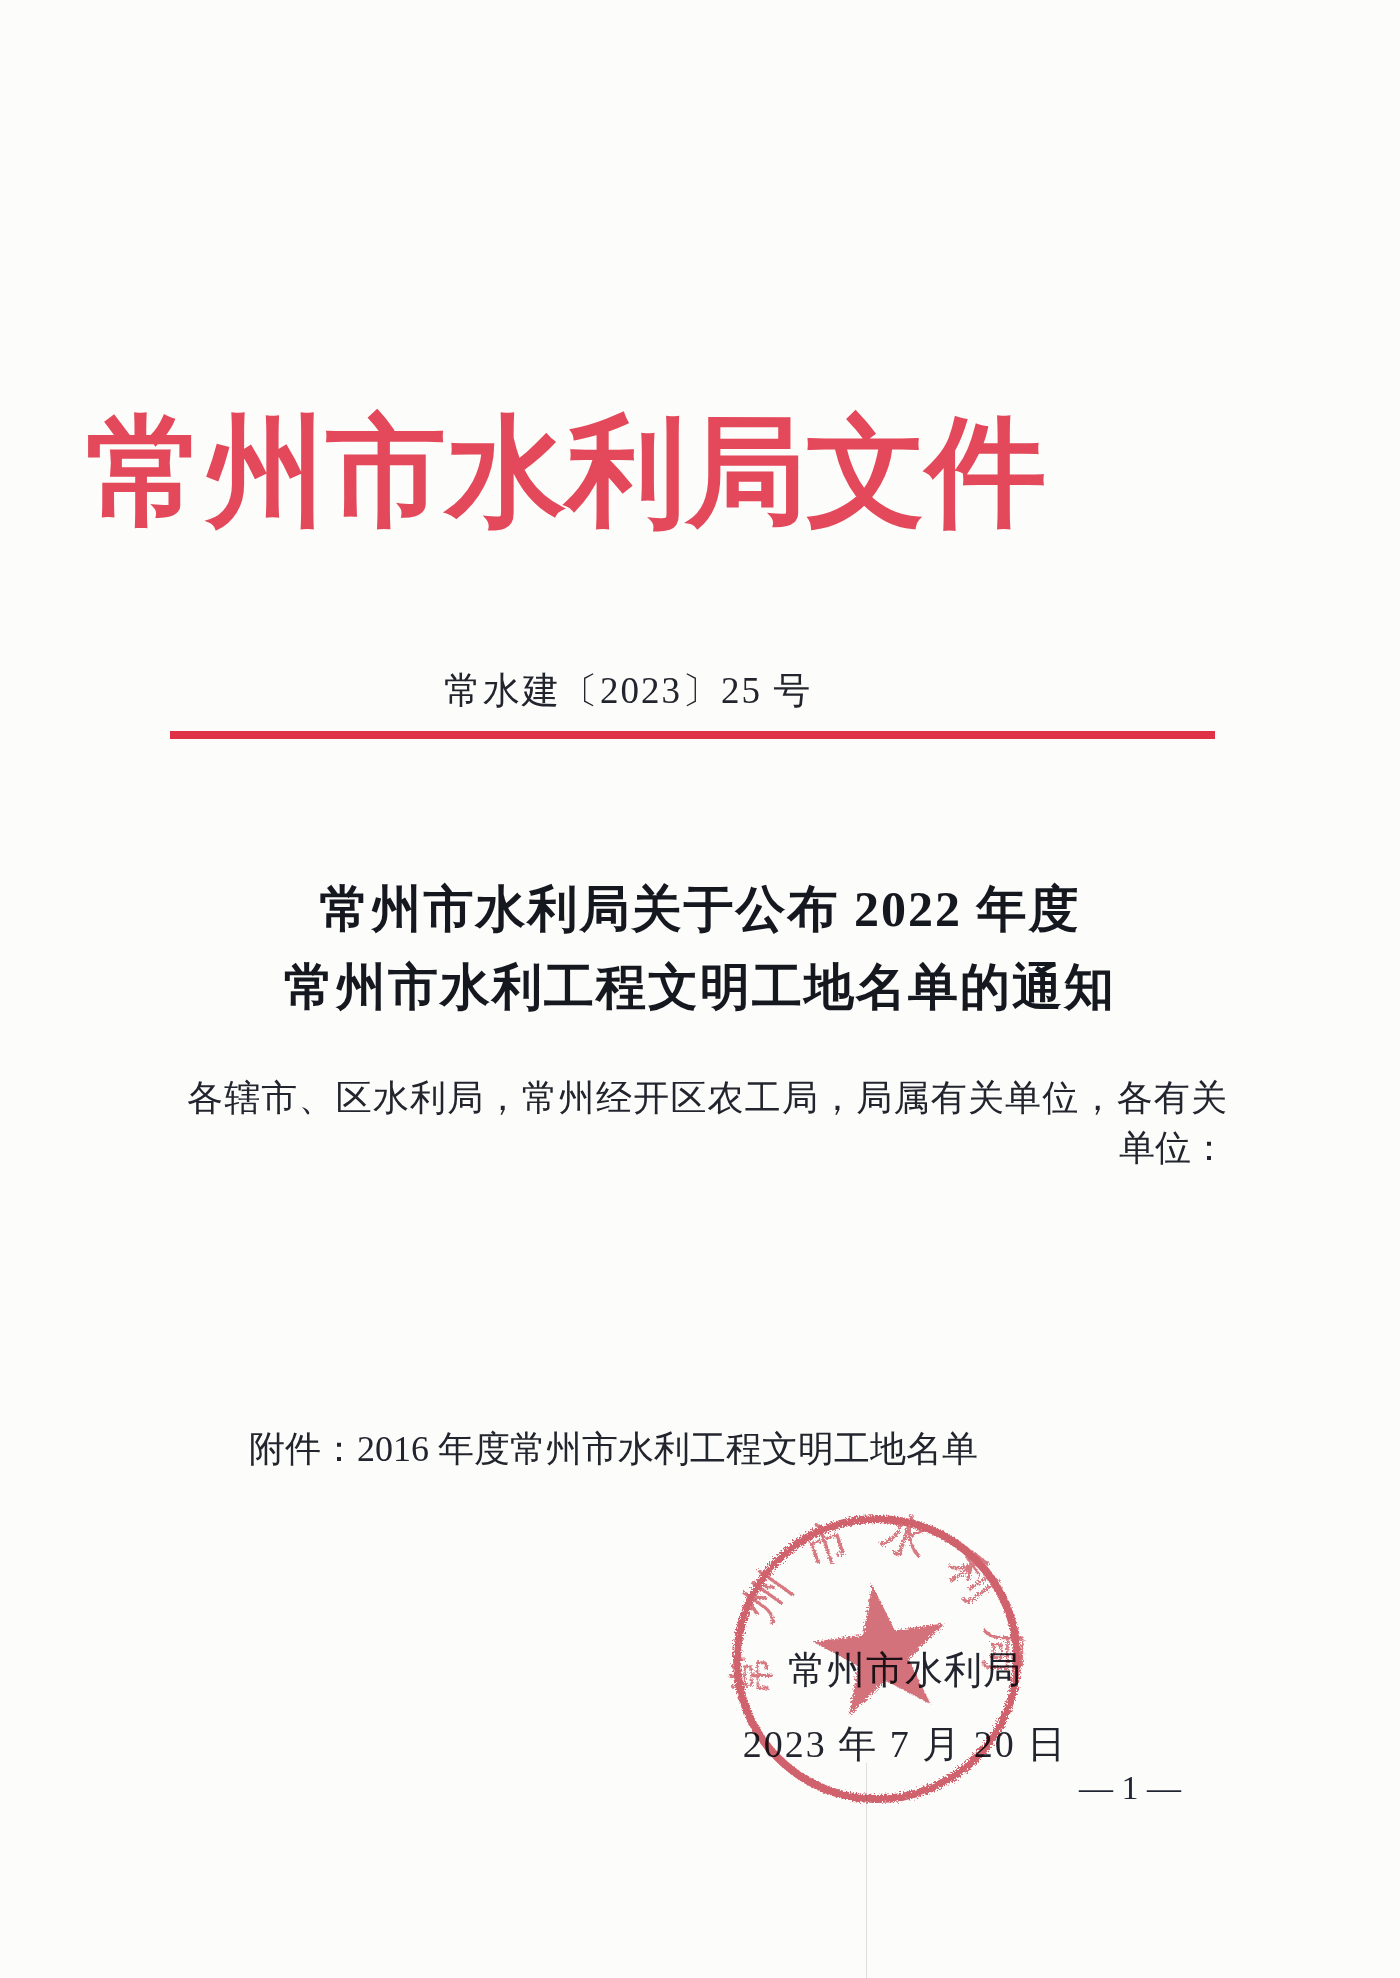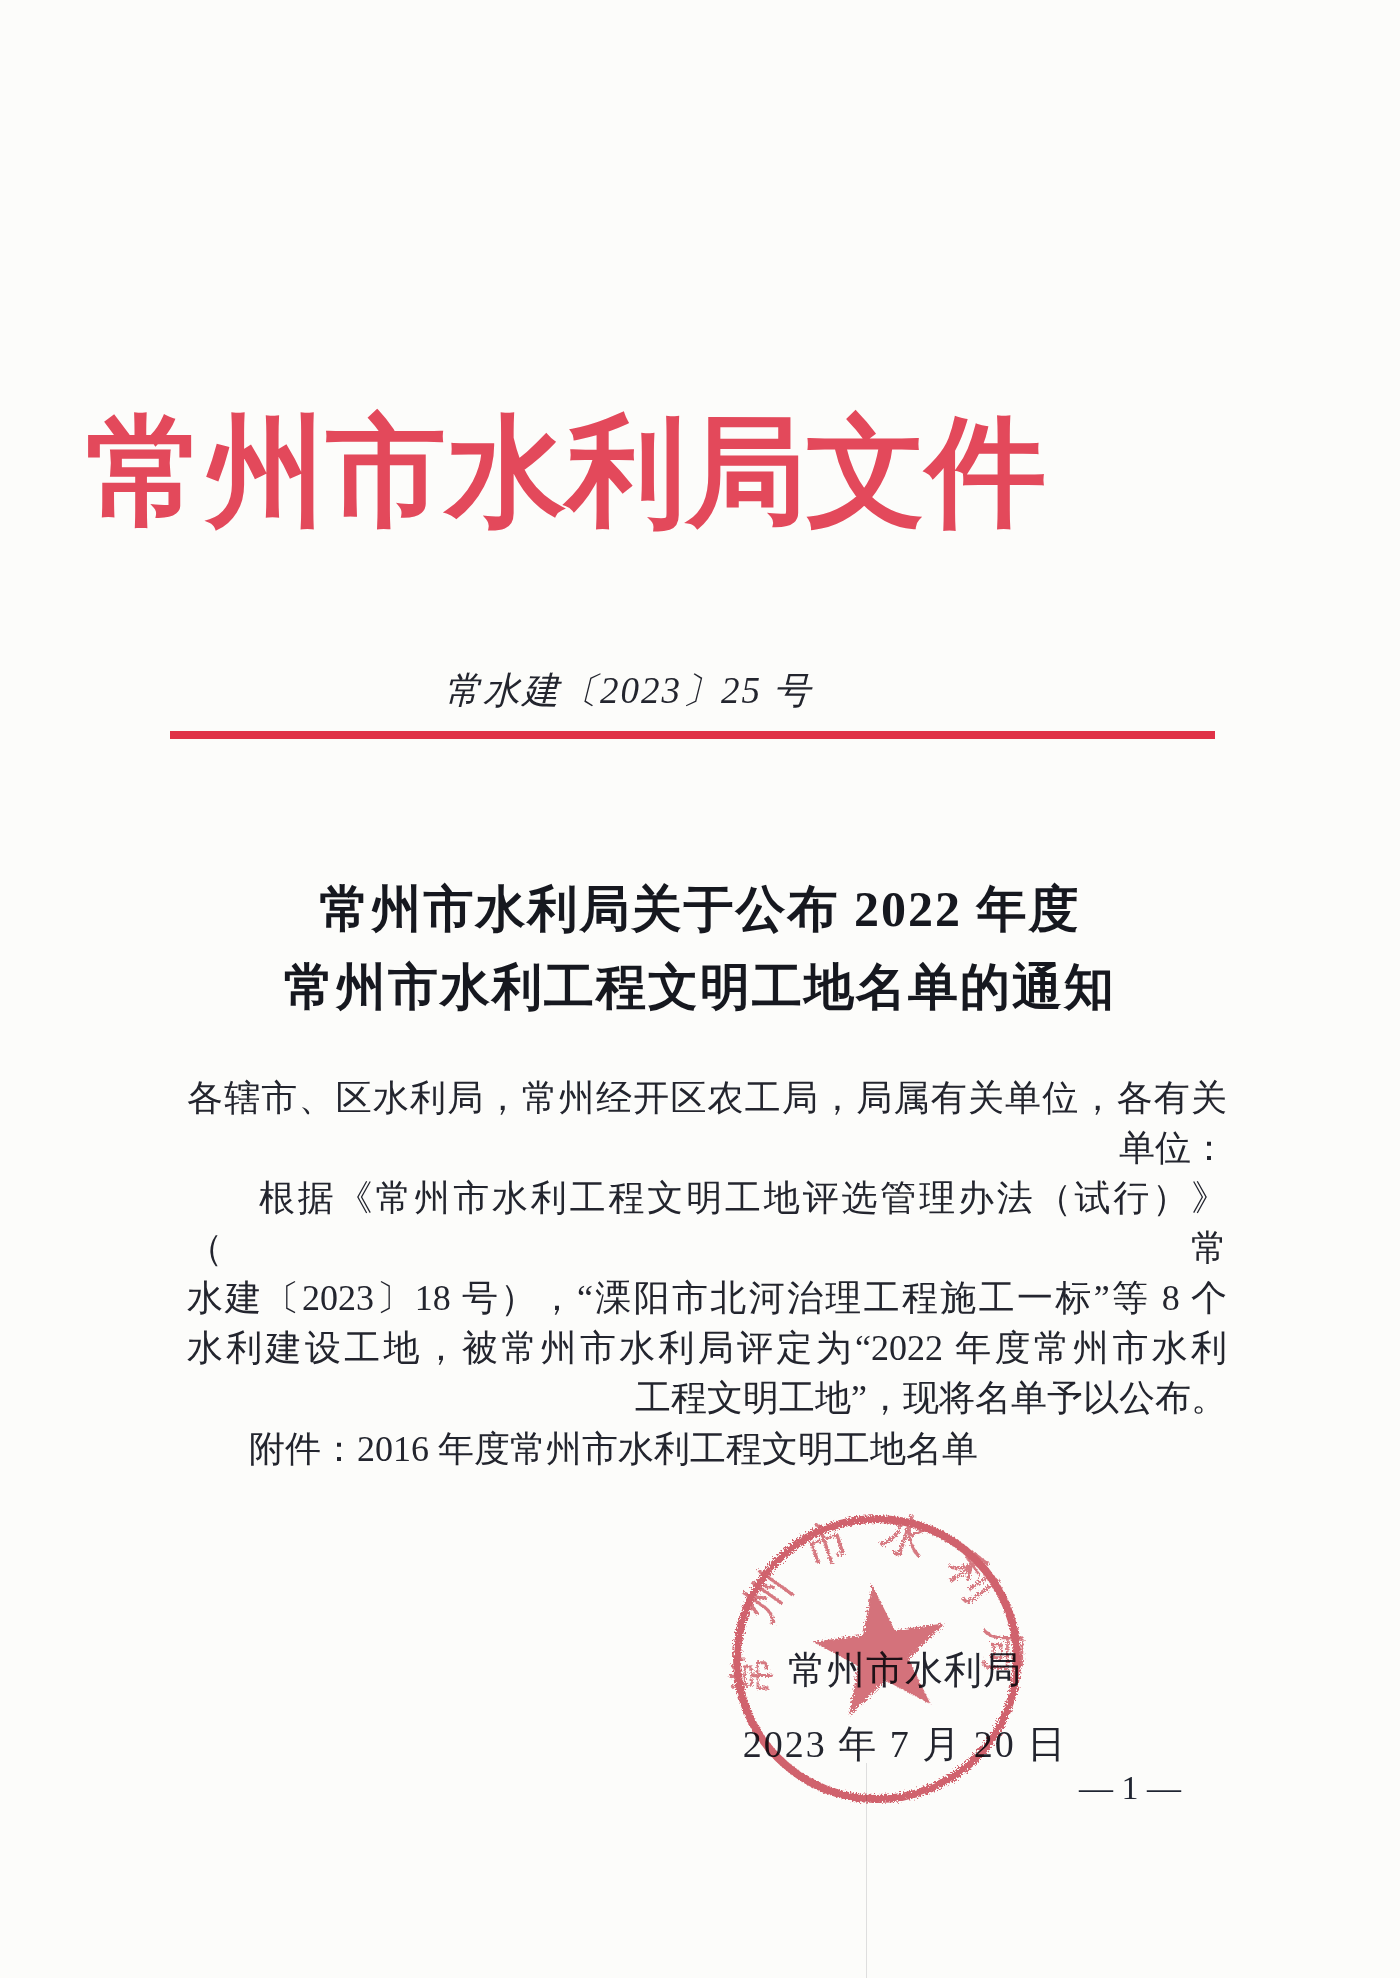"常水建〔2023〕25 号" .doc-number { font-style: italic -> none }
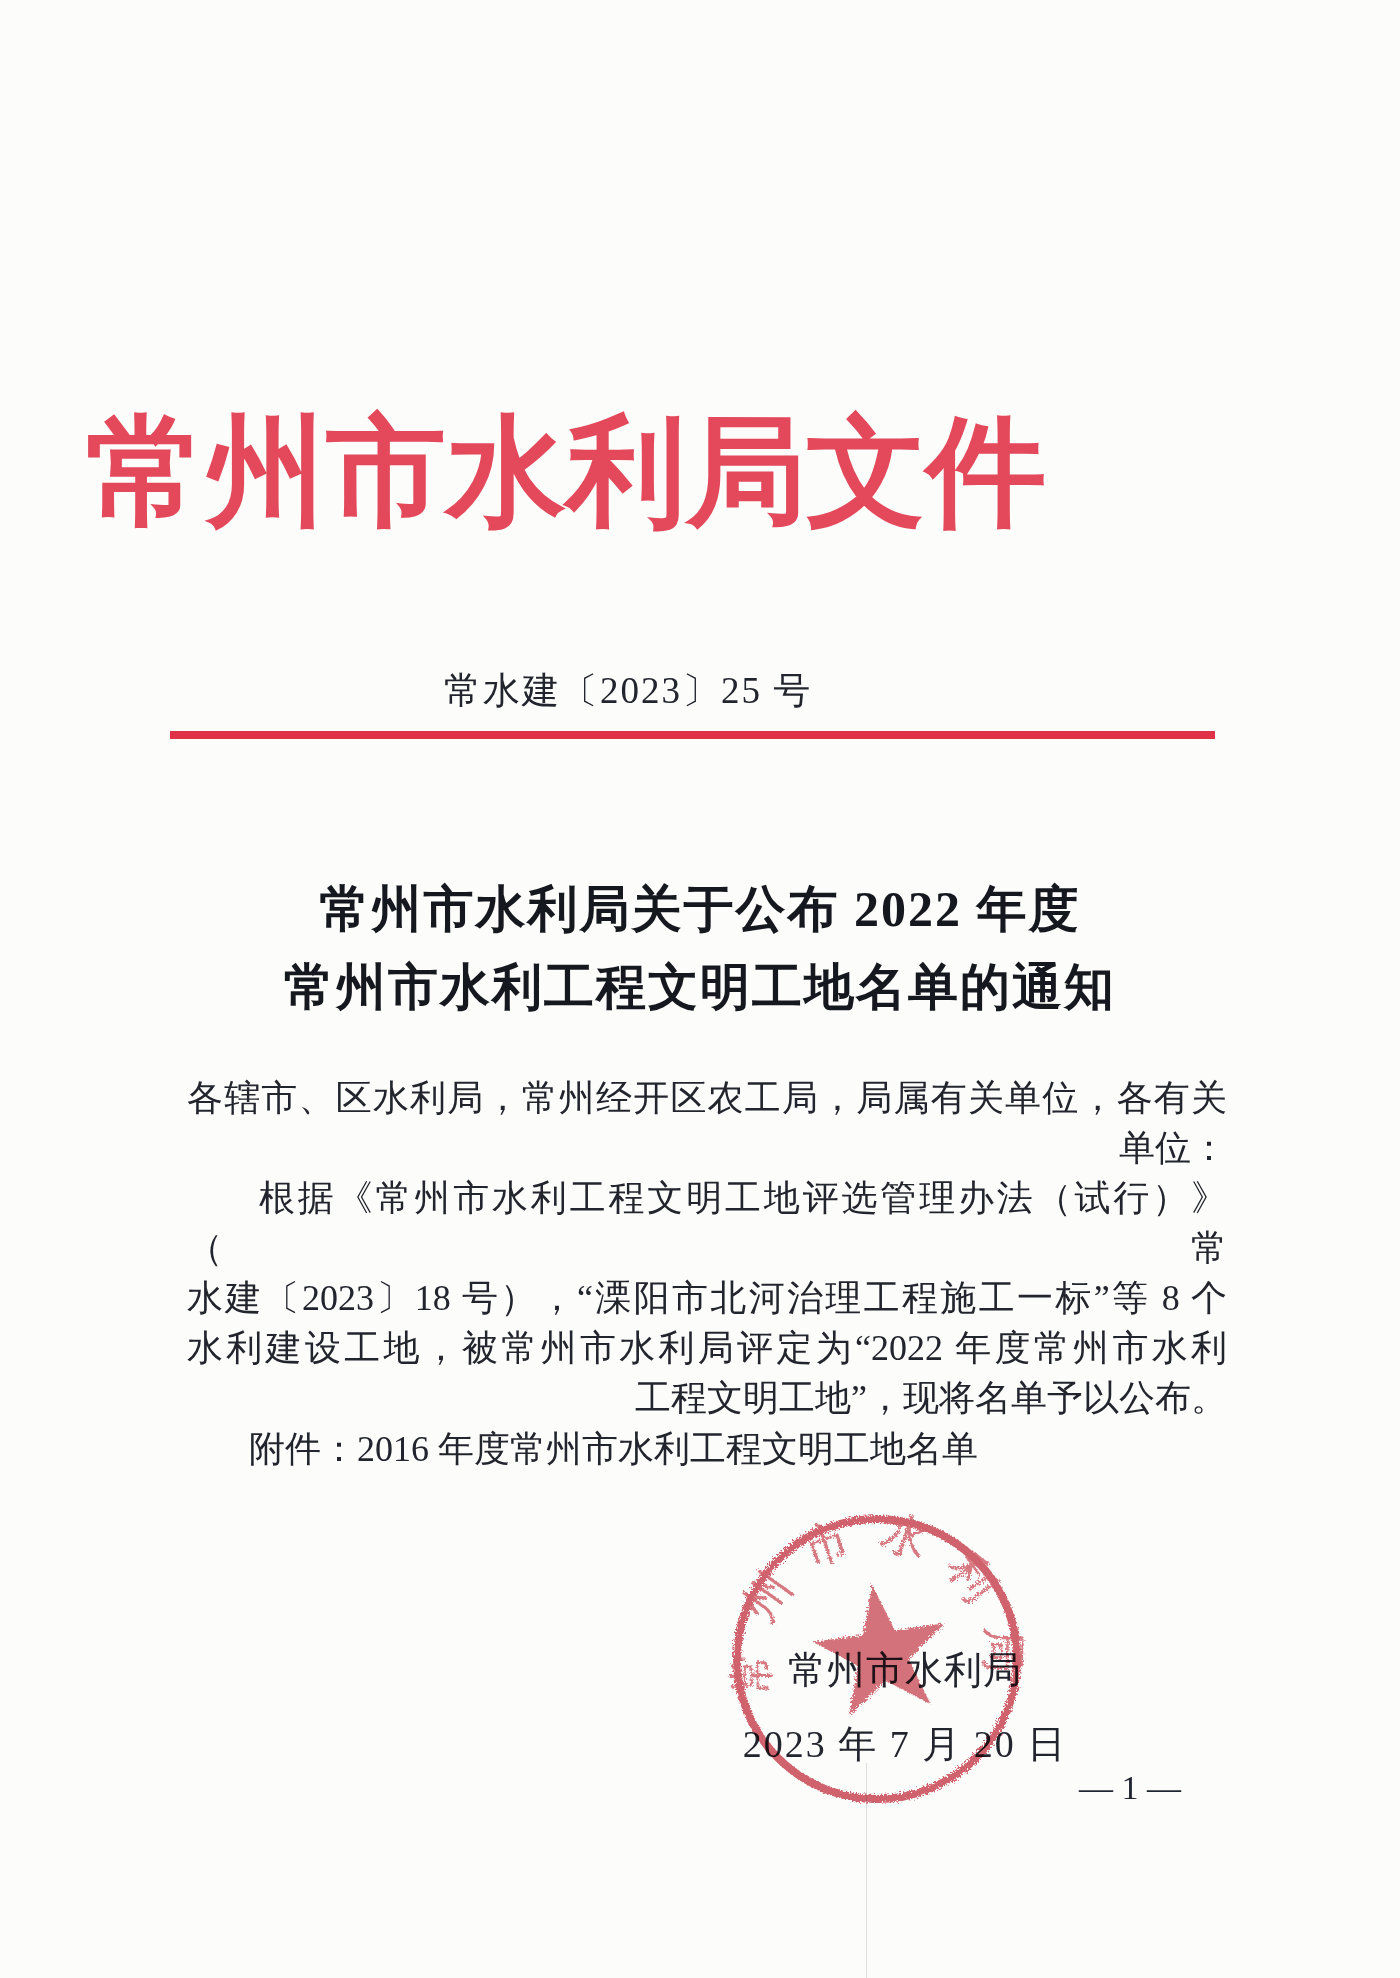"根据《常州市水利工程文明工地评选管理办法（试行）》（常" div { html: <div> <div>根据《常州市水利工程文明工地评选管理办法（试行）》（常</div> <div>水建〔2023〕18 号），“溧阳市北河治理工程施工一标”等 8 个</div> <div>水利建设工地，被常州市水利局评定为“2022 年度常州市水利</div> <div>工程文明工地”，现将名单予以公布。</div> </div> -> none }
